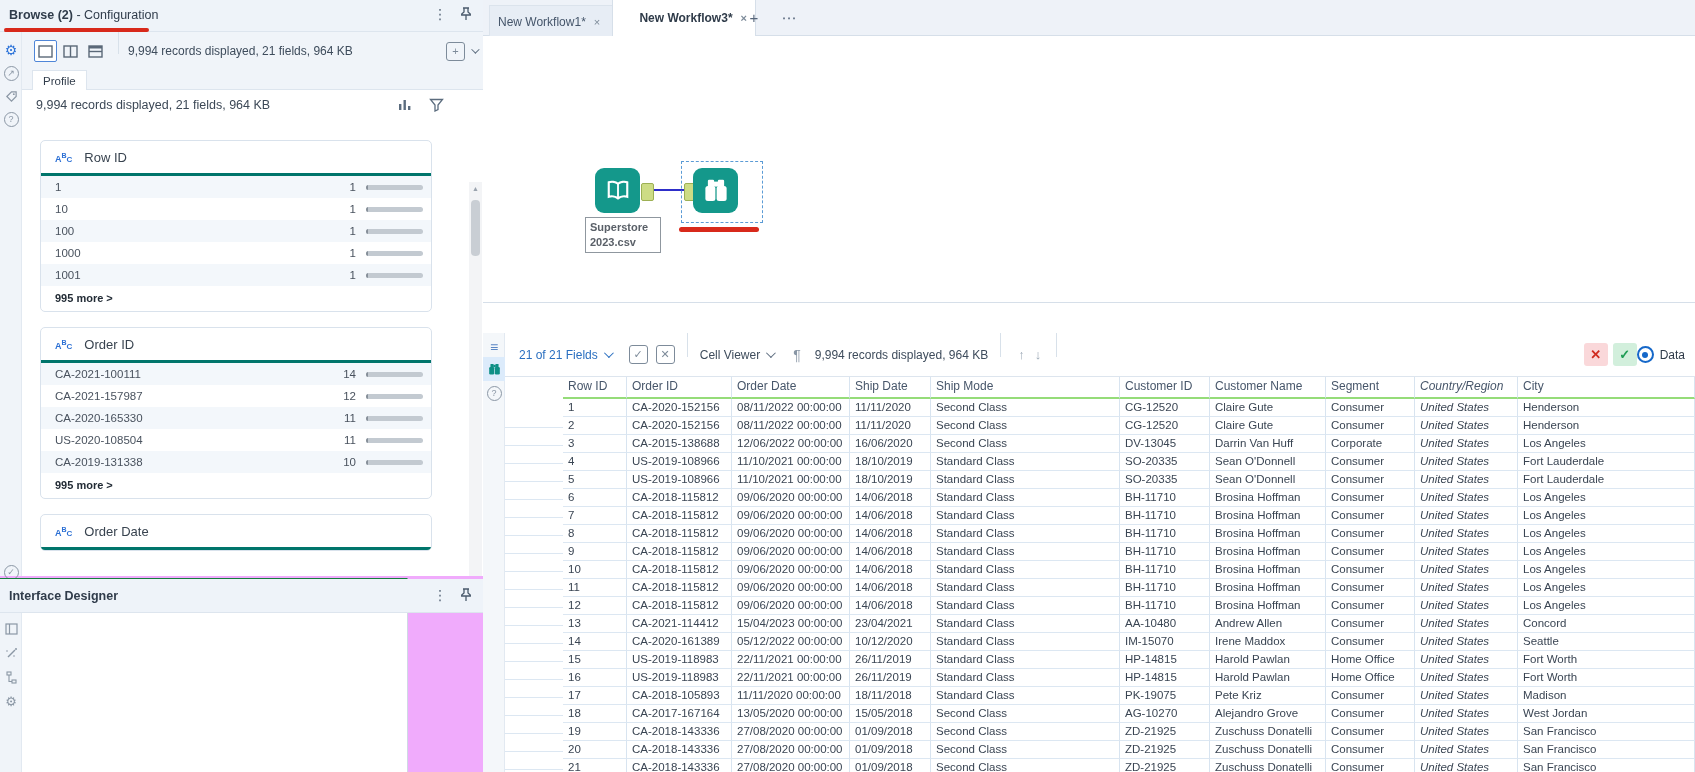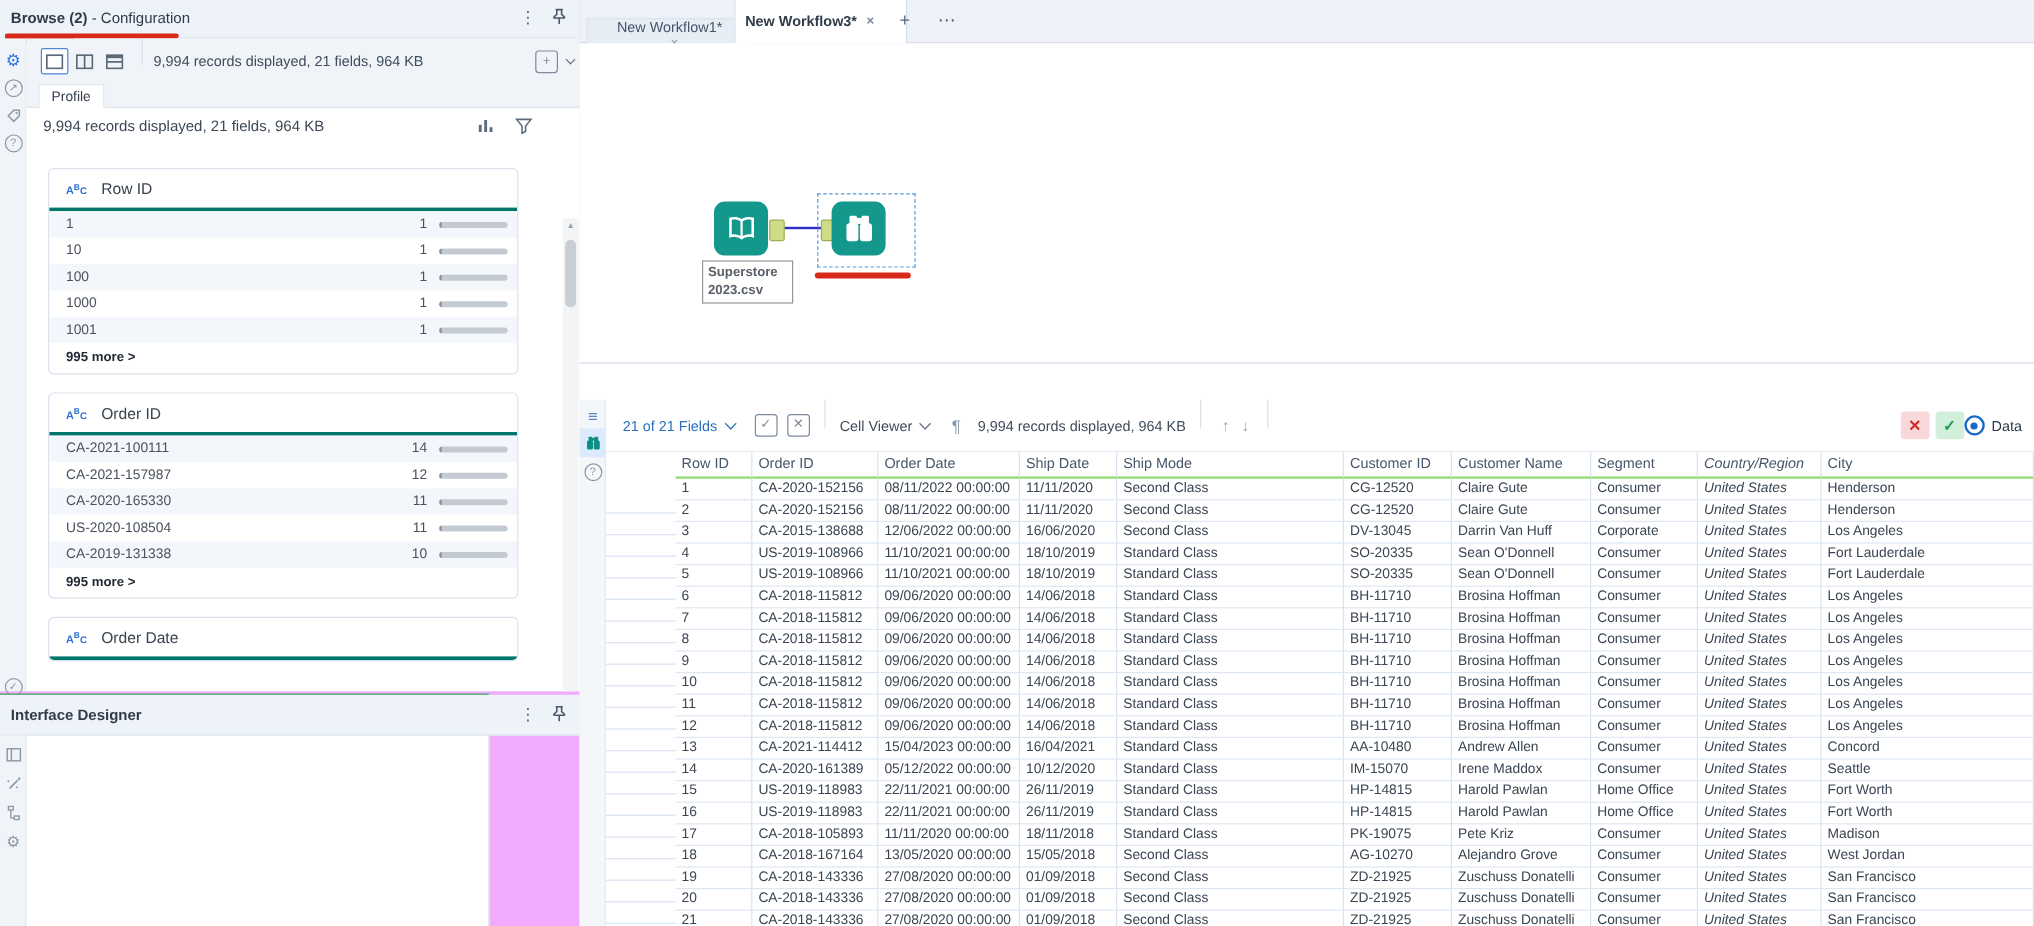"New Workflow1*" #tab1 { flex-direction: column -> none; top: 15px -> 5px }
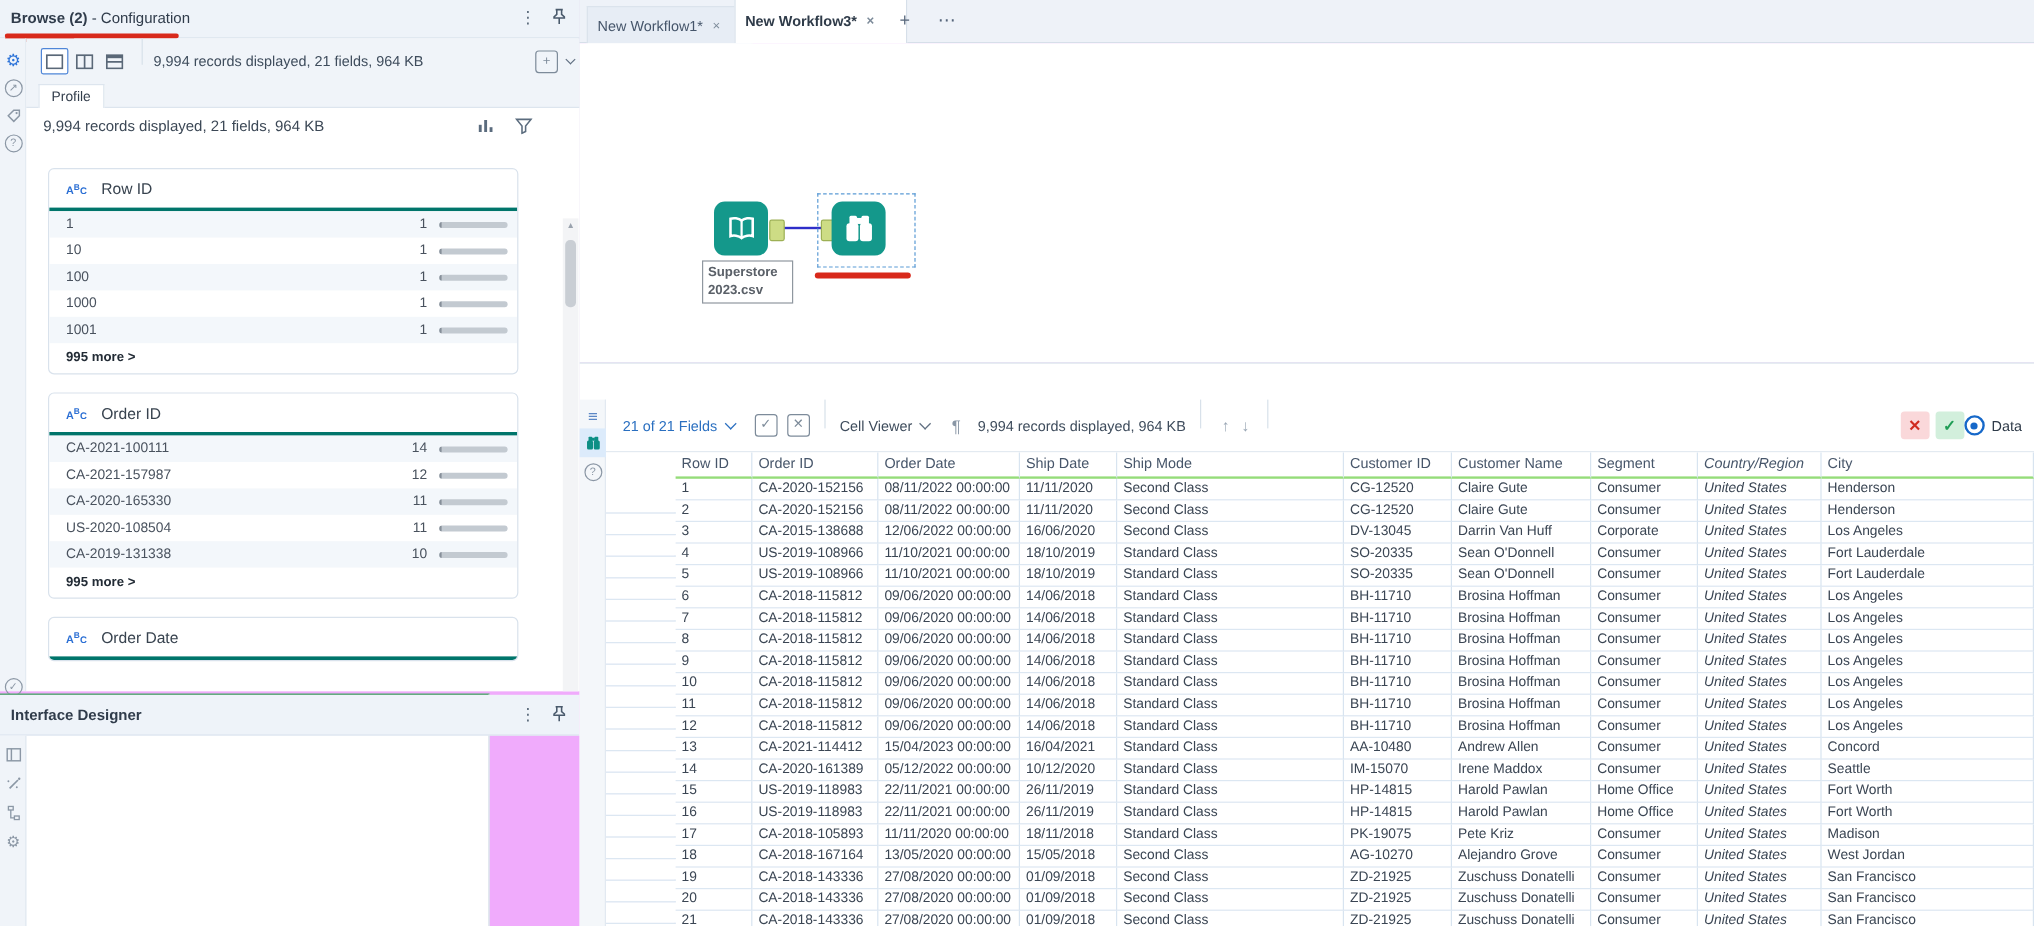"New Workflow3*" #tab2 { justify-content: none -> flex-end }
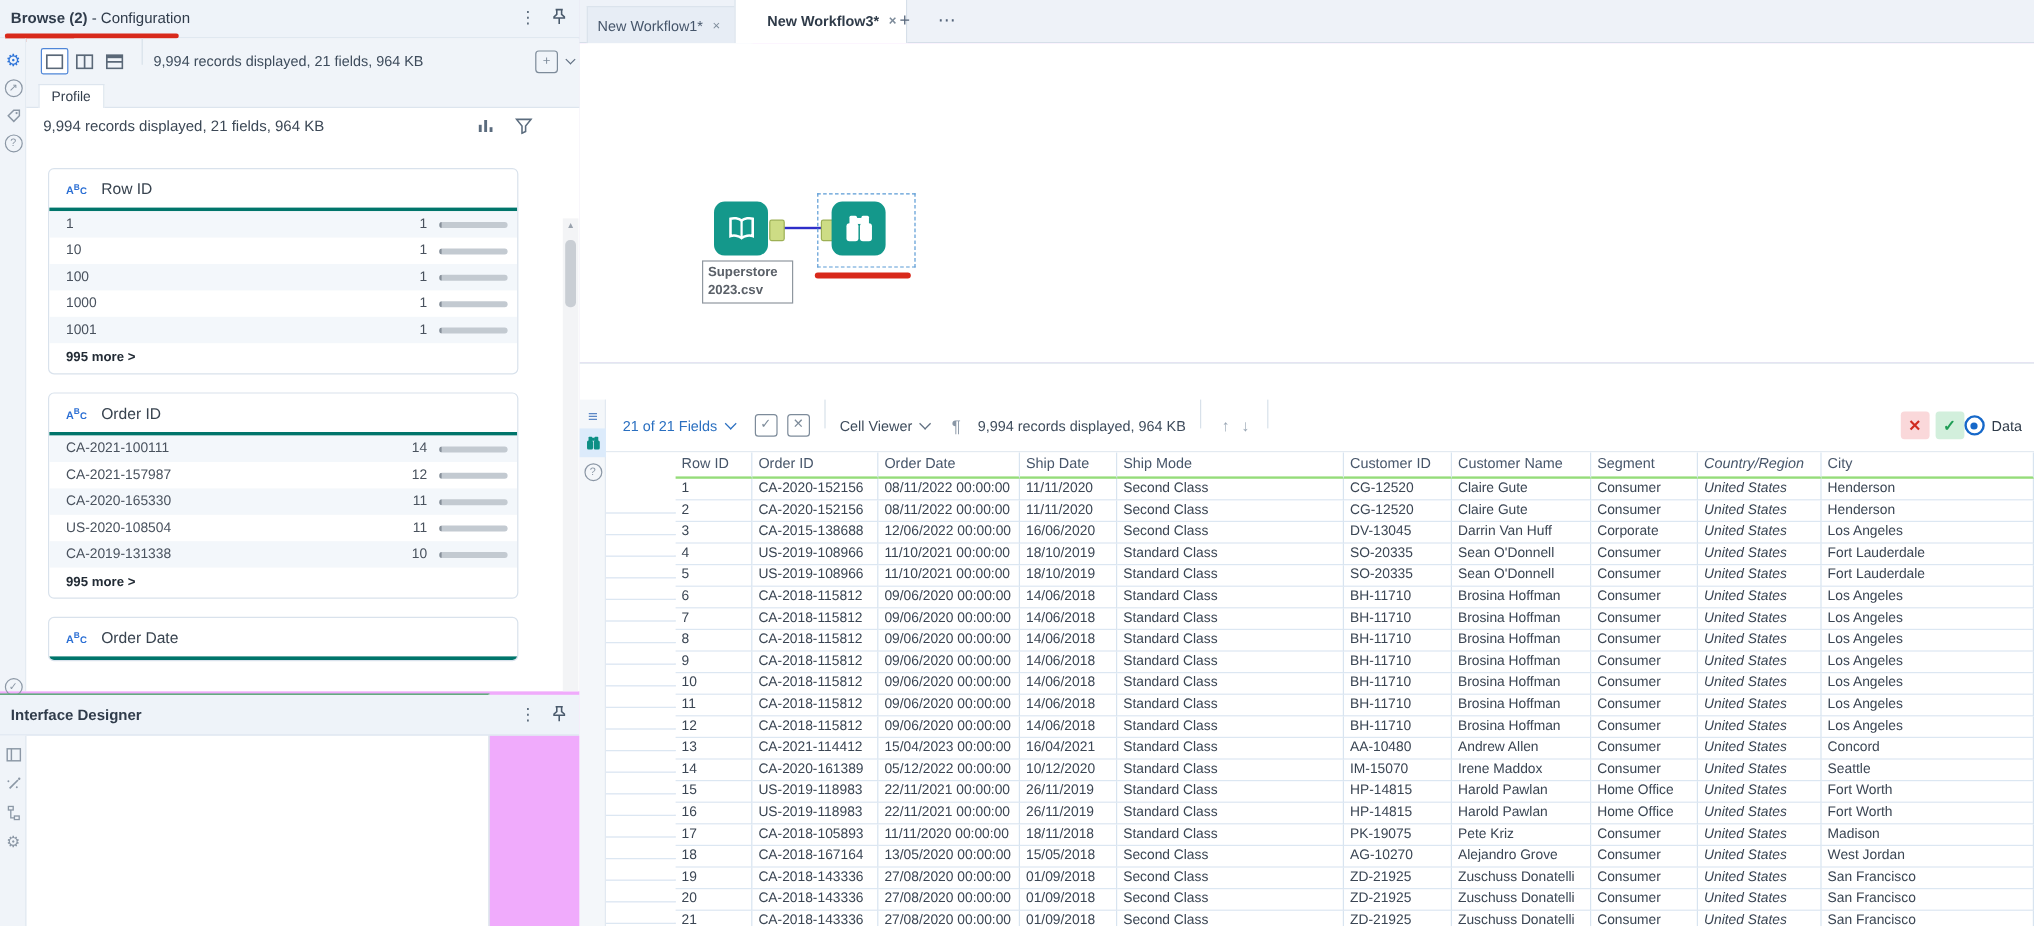"16/04/2021" div.tcell { text: 16/04/2021 -> 23/04/2021 }
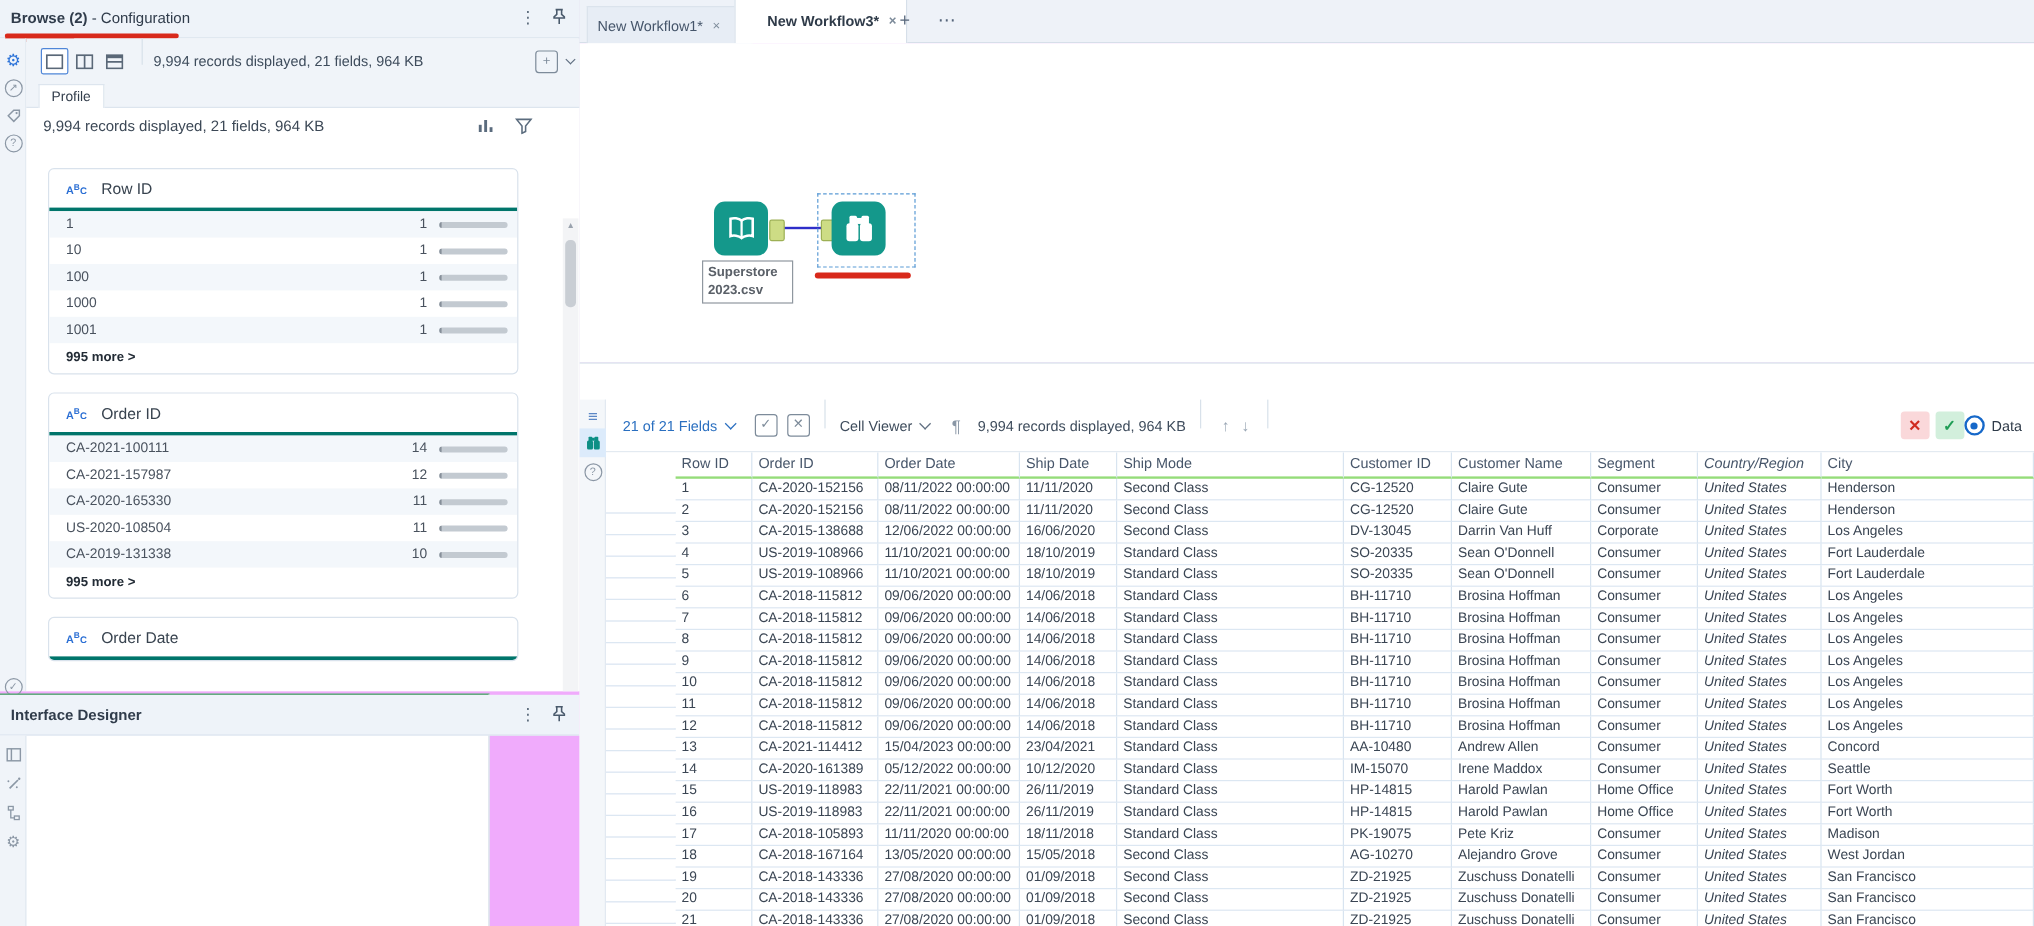"CA-2018-167164" div.tcell { text: CA-2018-167164 -> CA-2017-167164 }
